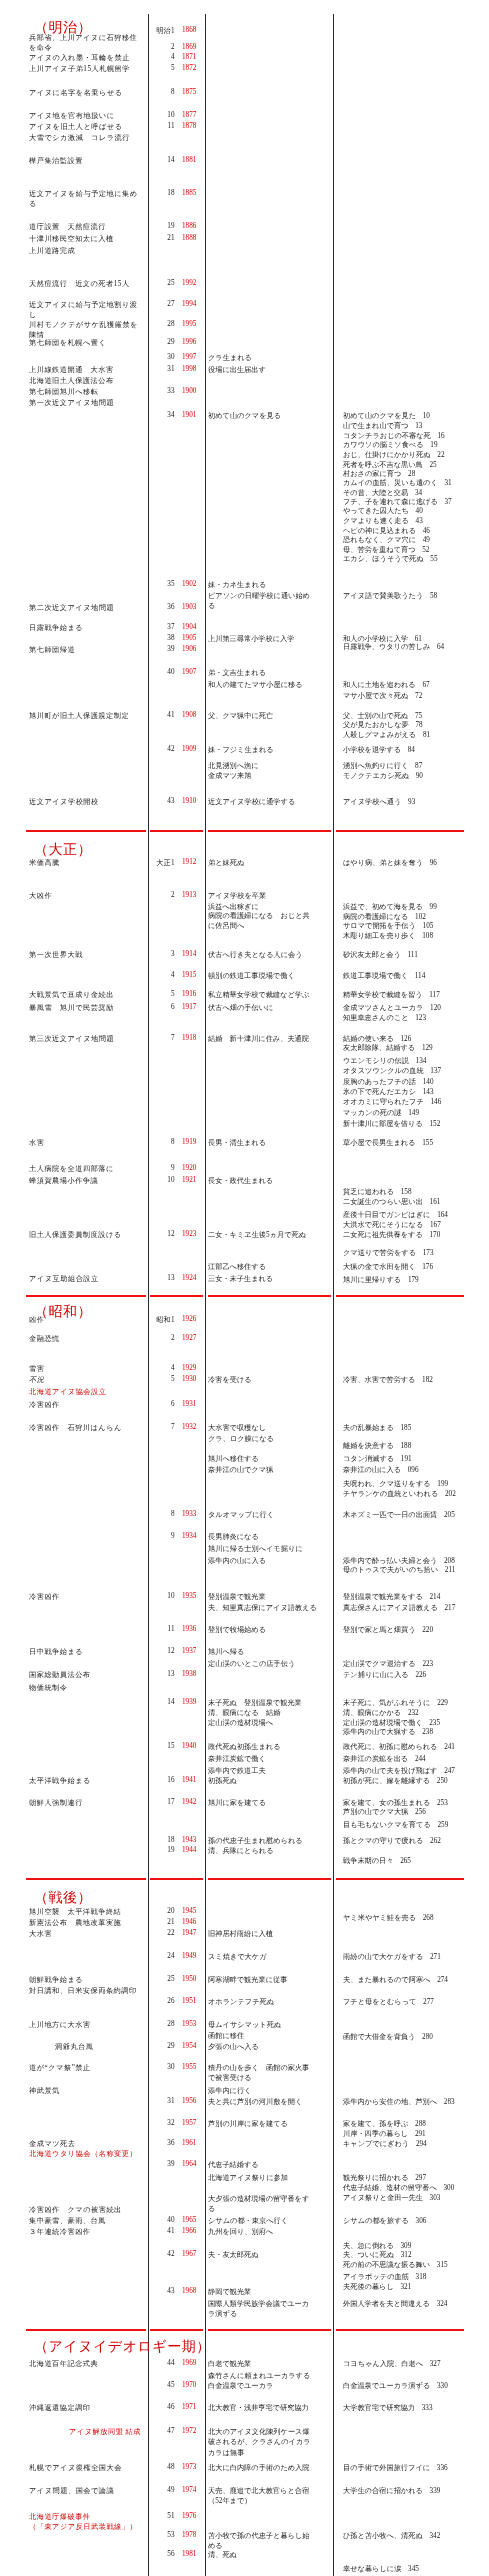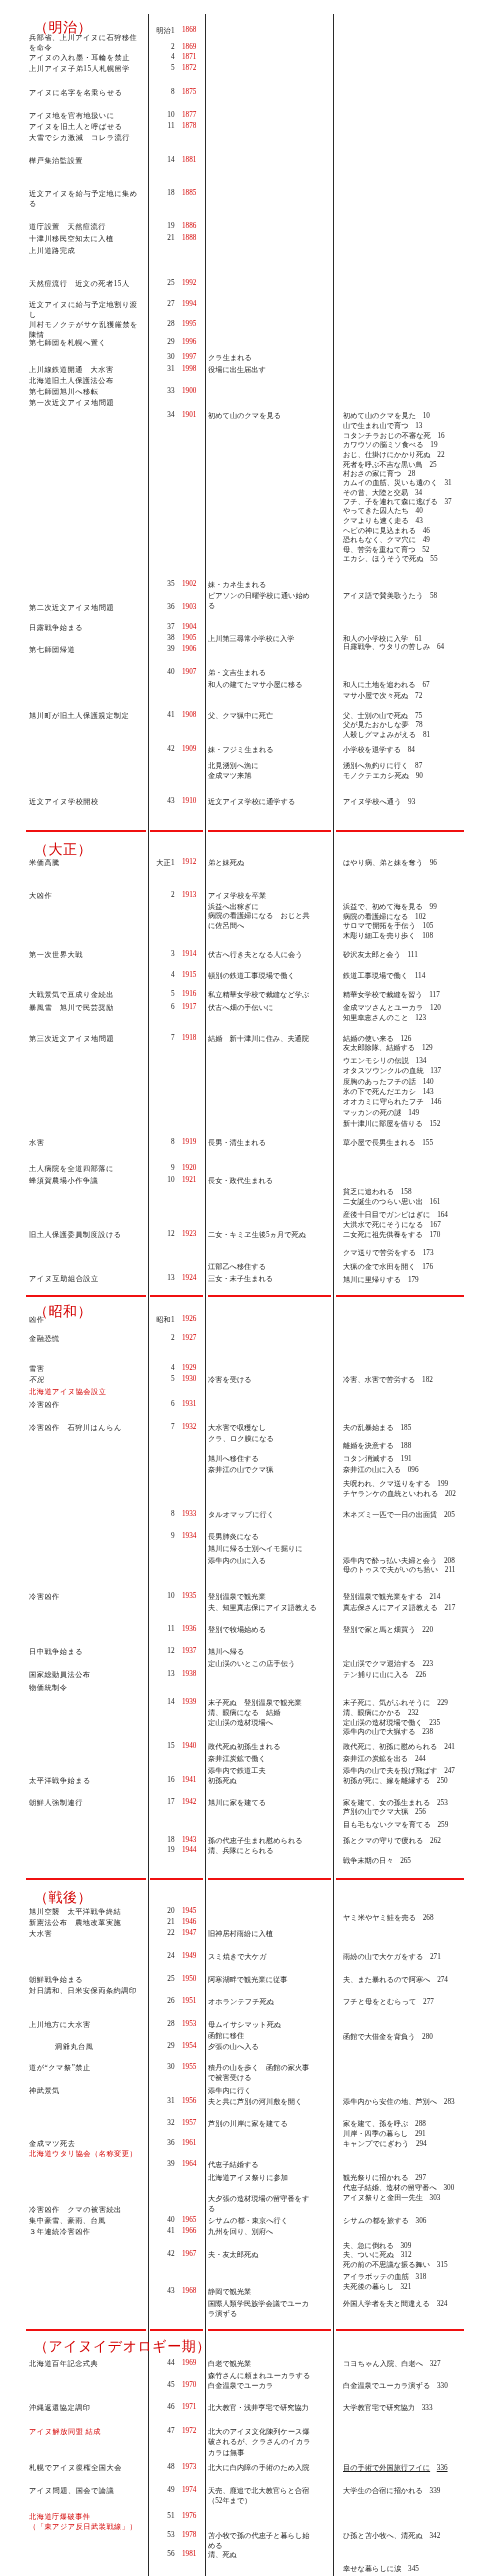"アイヌ解放同盟 結成" div.cell { margin-left: none -> 40px }
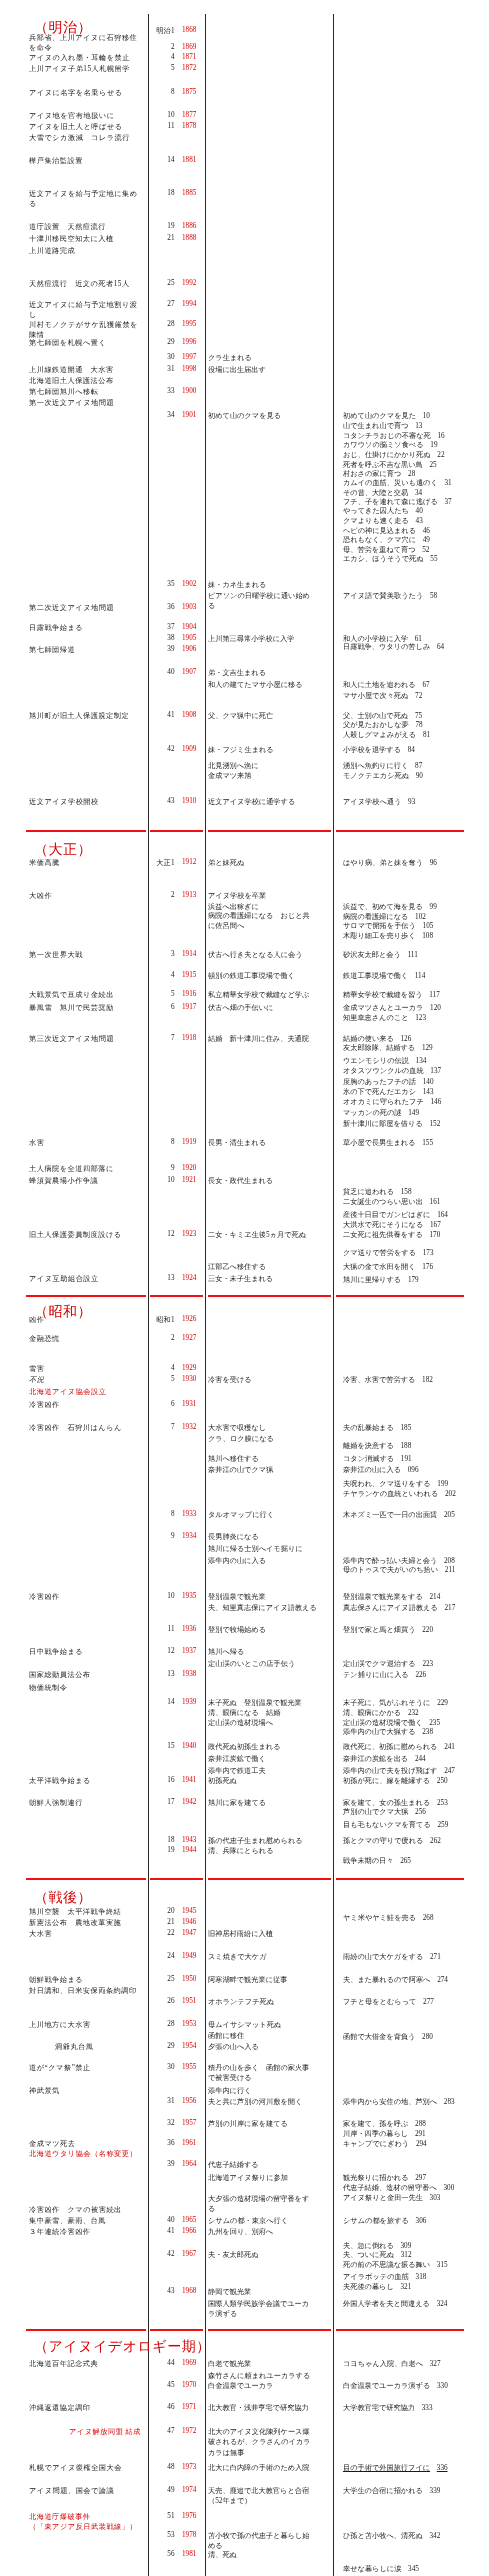"目の手術で外国旅行フイに 336" div.cell { text-decoration: underline -> none }
